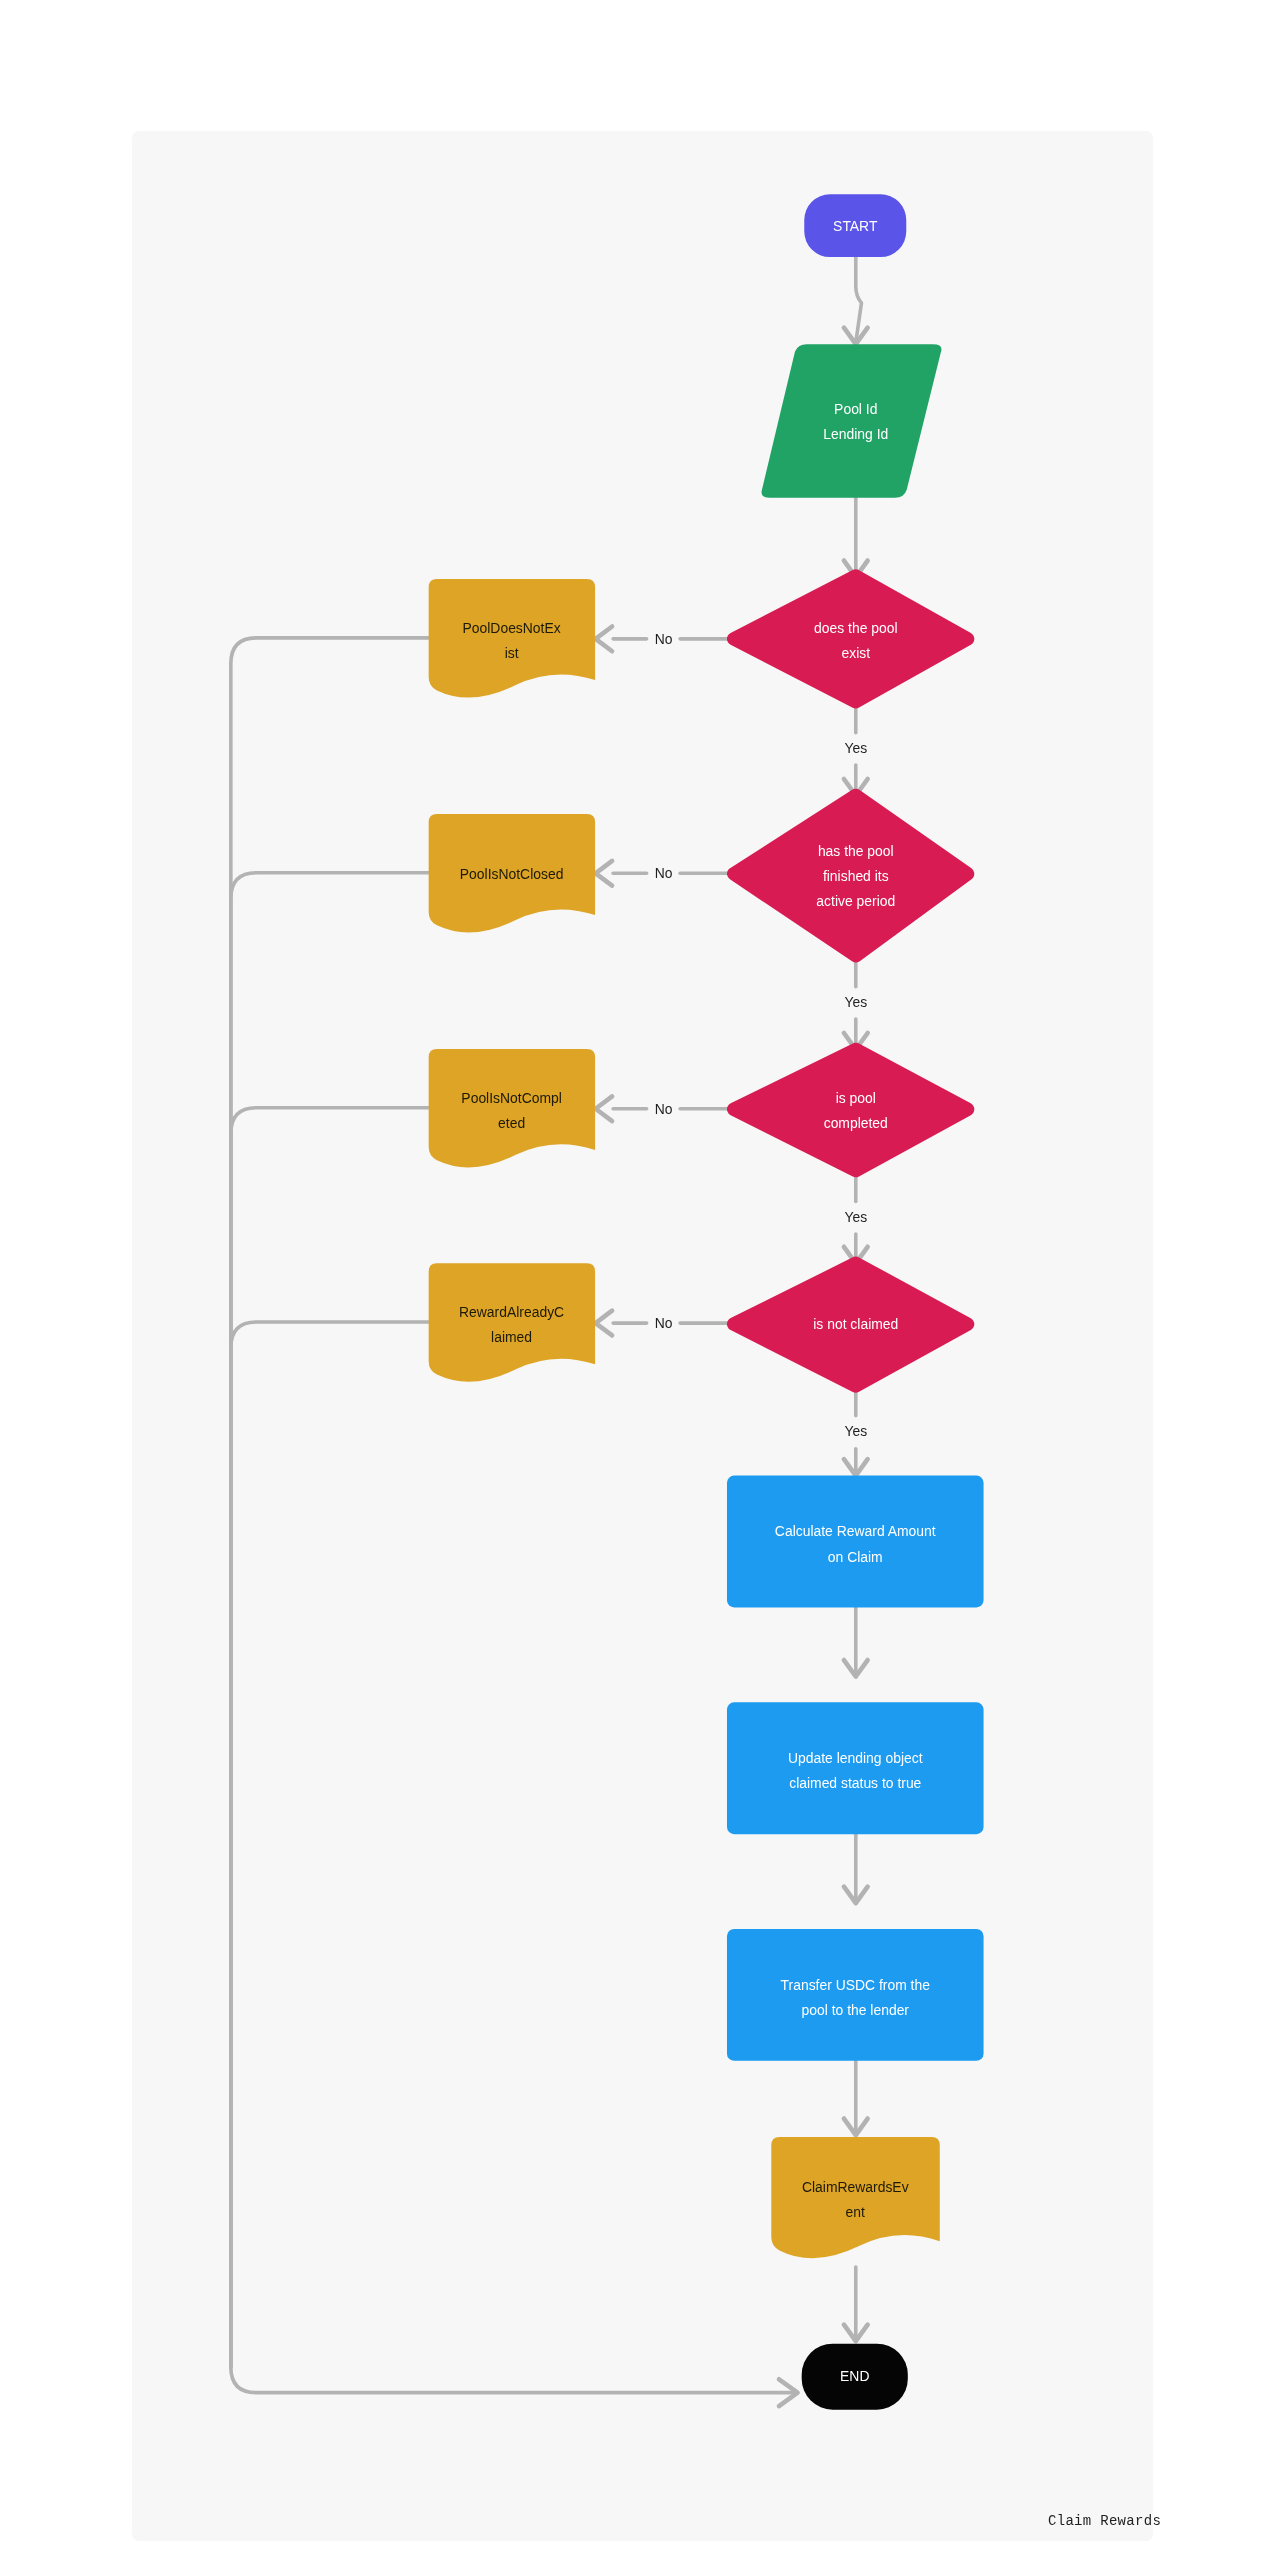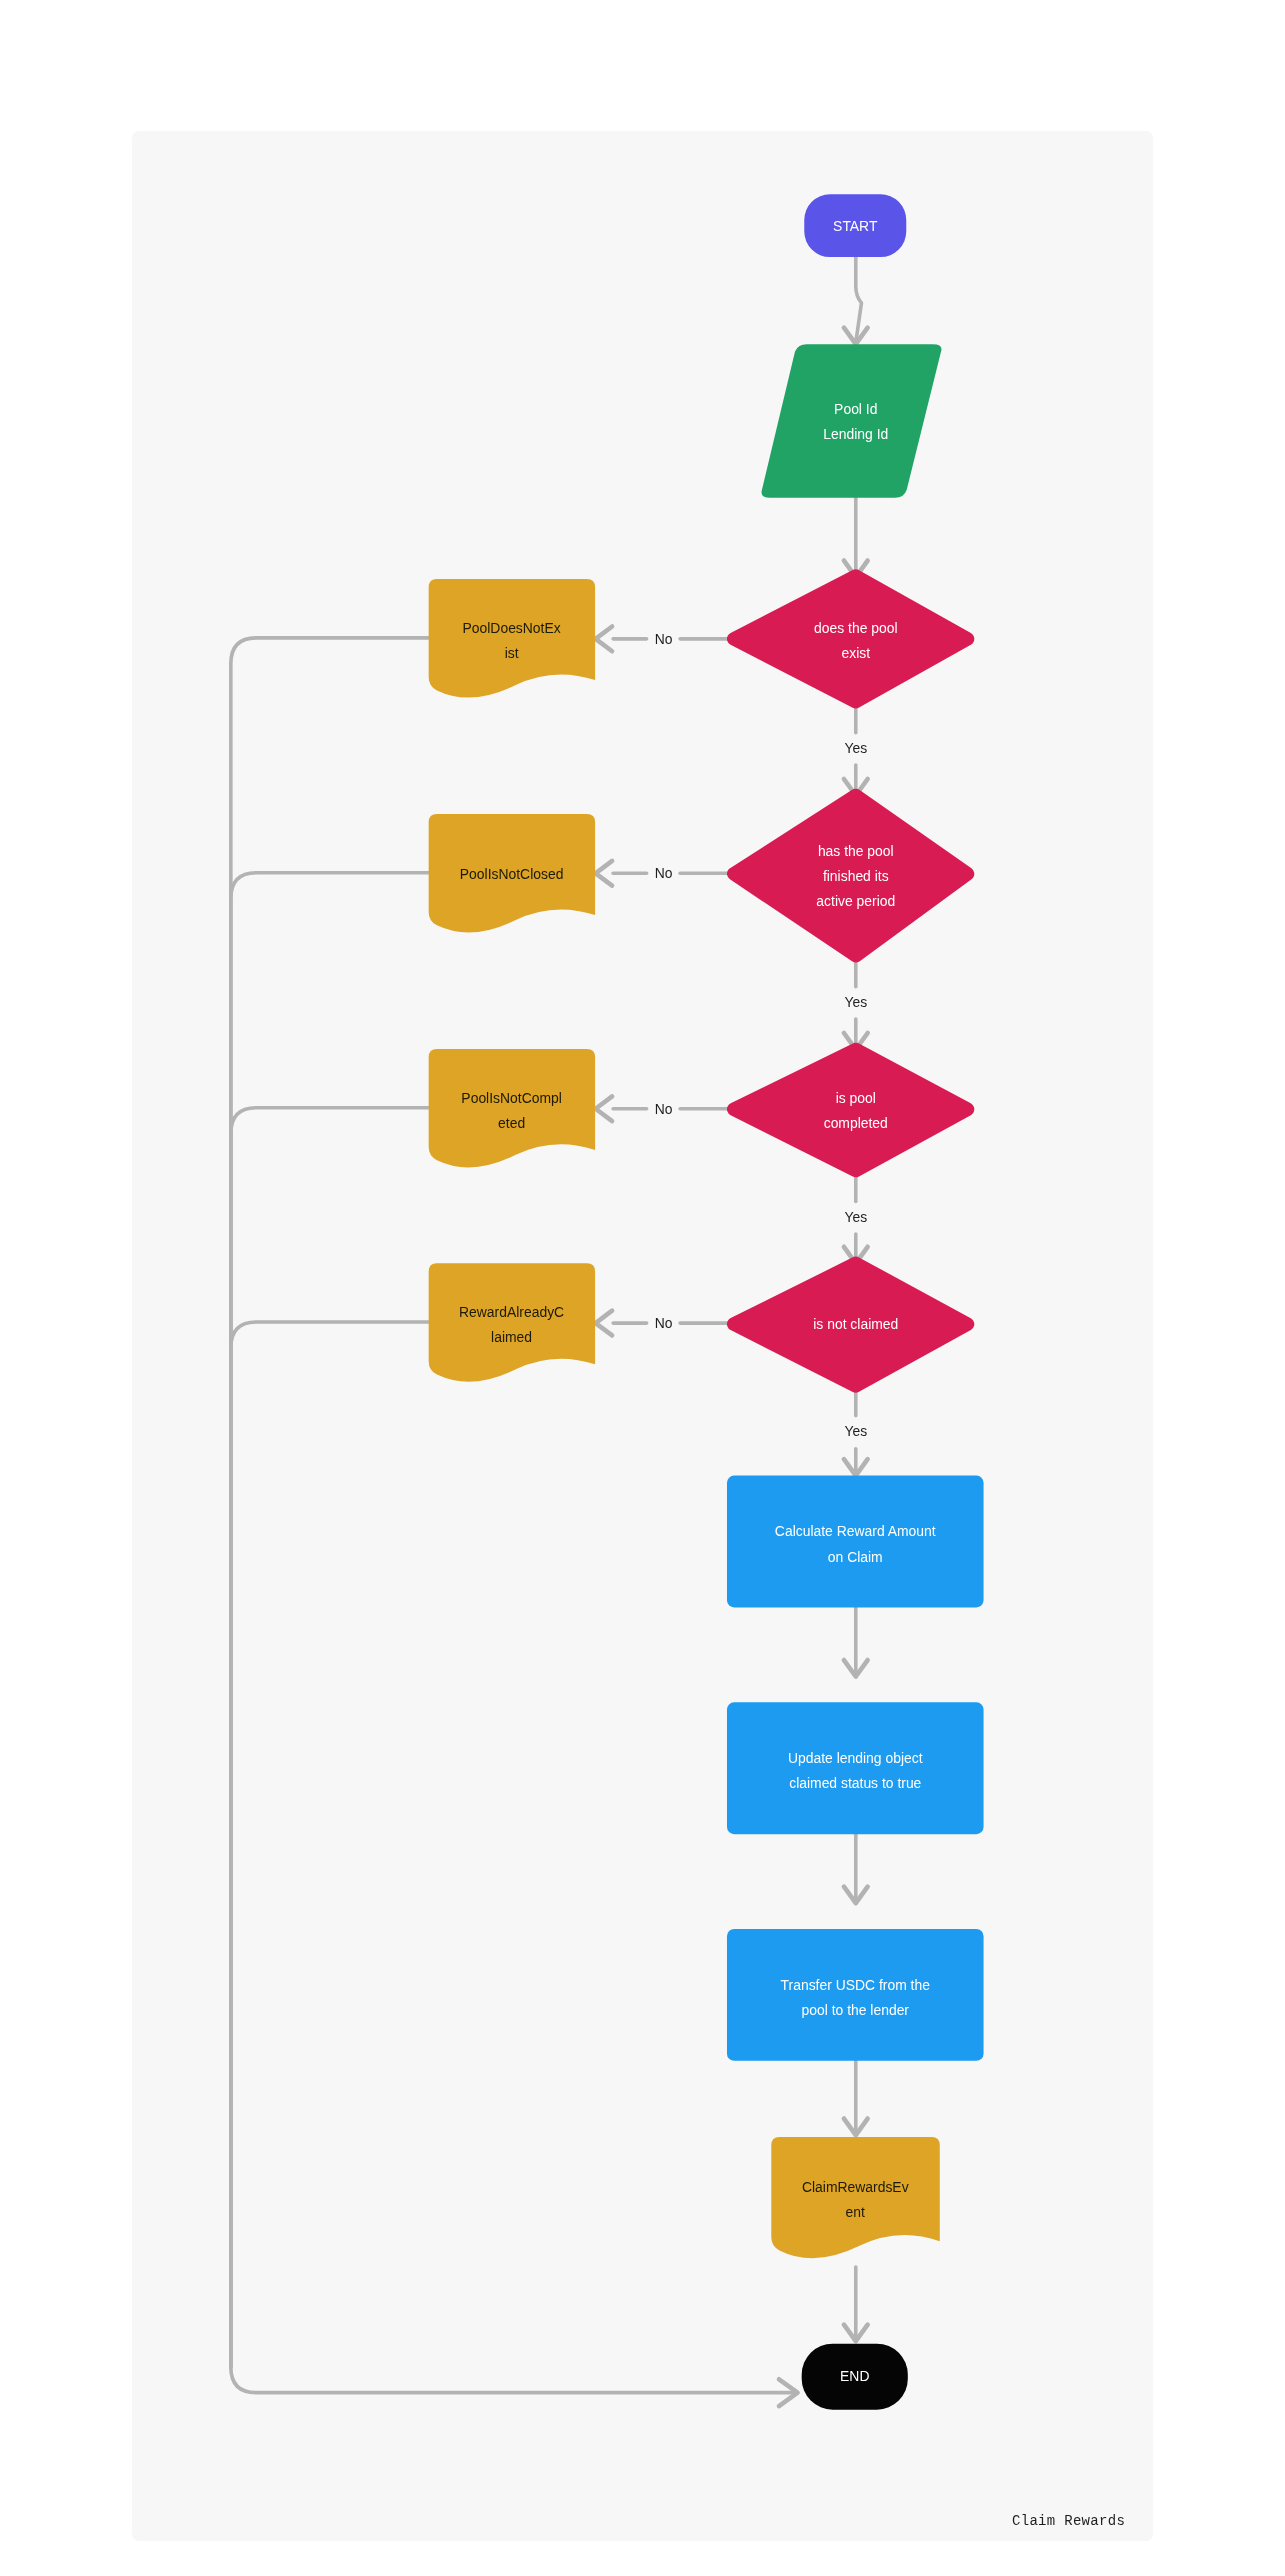"Claim Rewards" .footer { left: 1012px -> 1048px }
